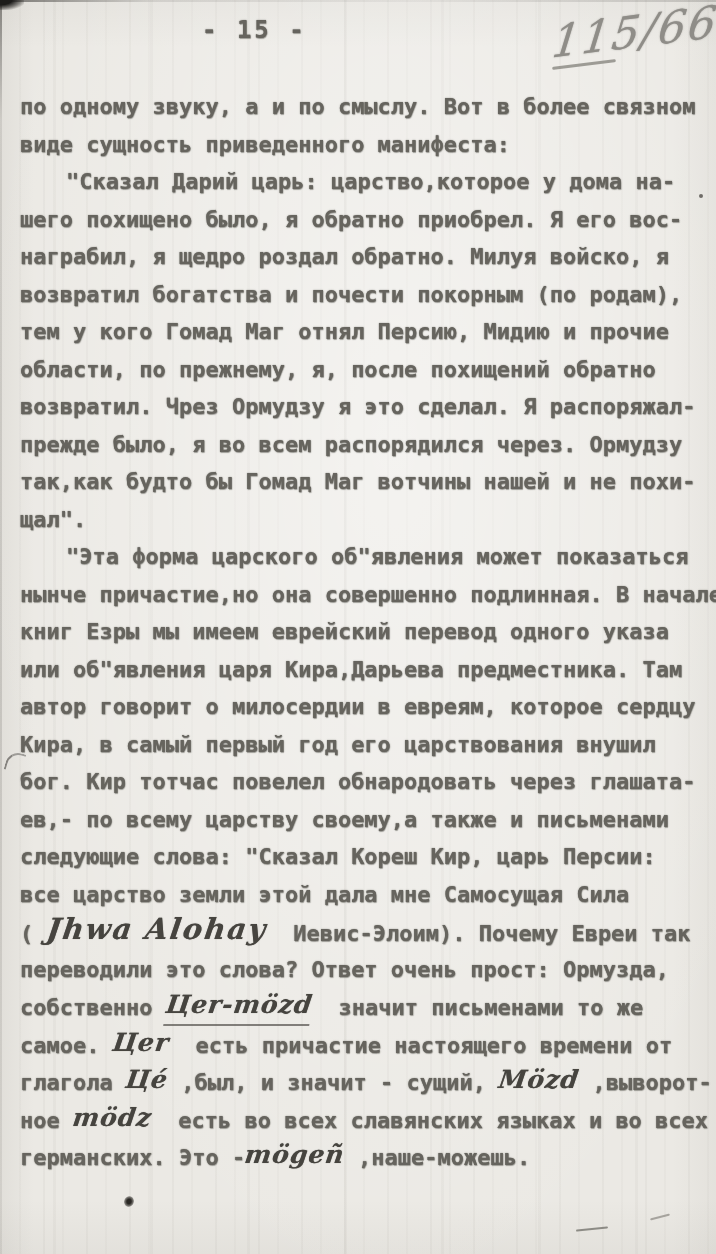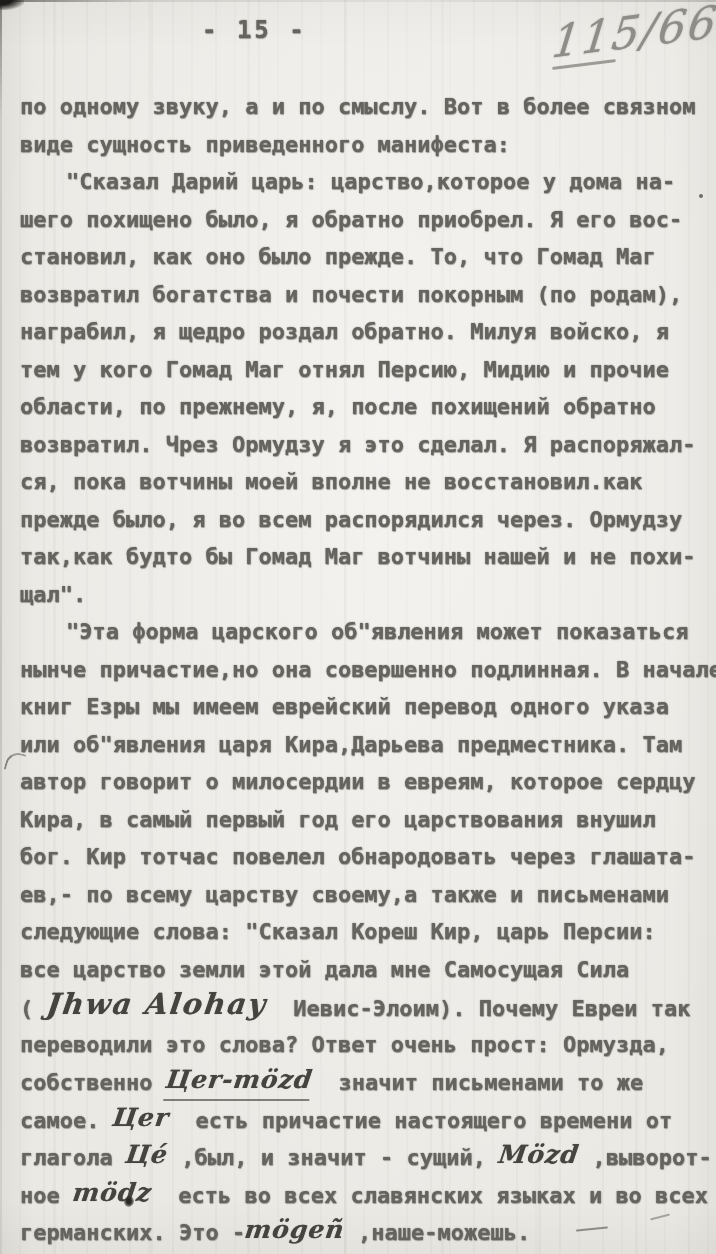"становил, как оно было прежде." div.line { html: <div><span>становил, как оно было прежде. То, что Гомад Маг</span></div> -> none }
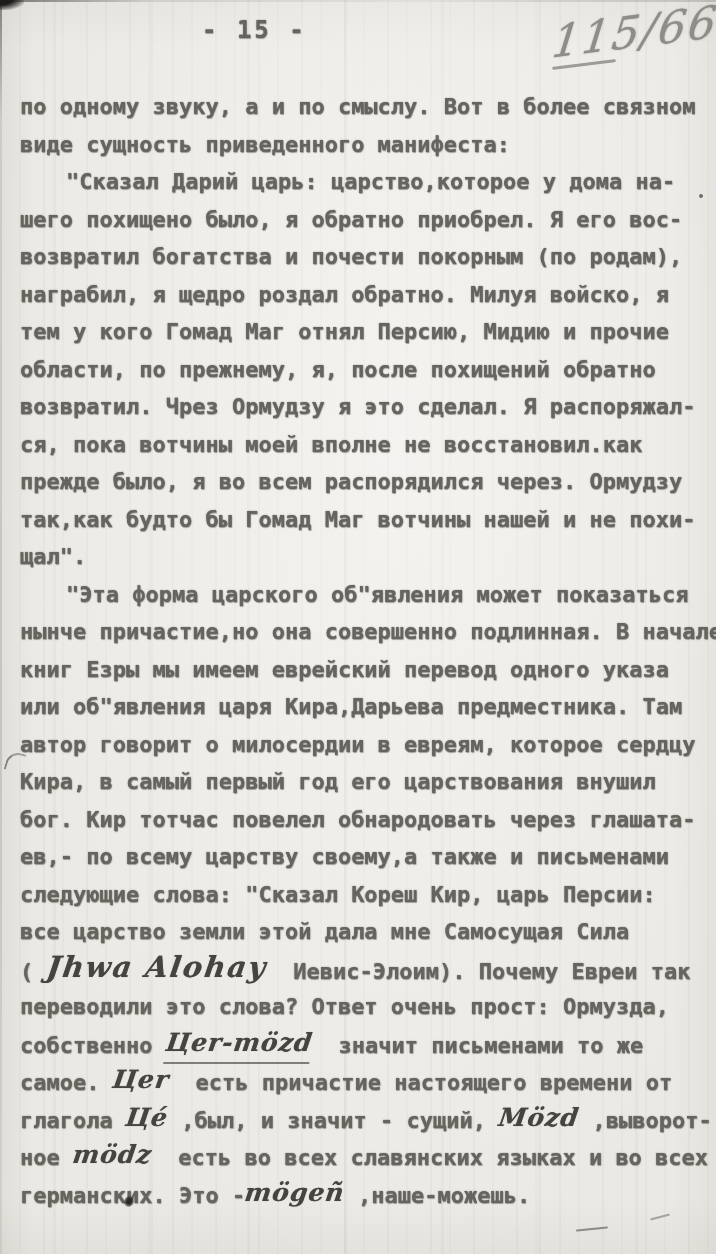"возвратил богатства и почести покорным" div.line { order: before "награбил, я щедро роздал обратно." -> after "награбил, я щедро роздал обратно." }
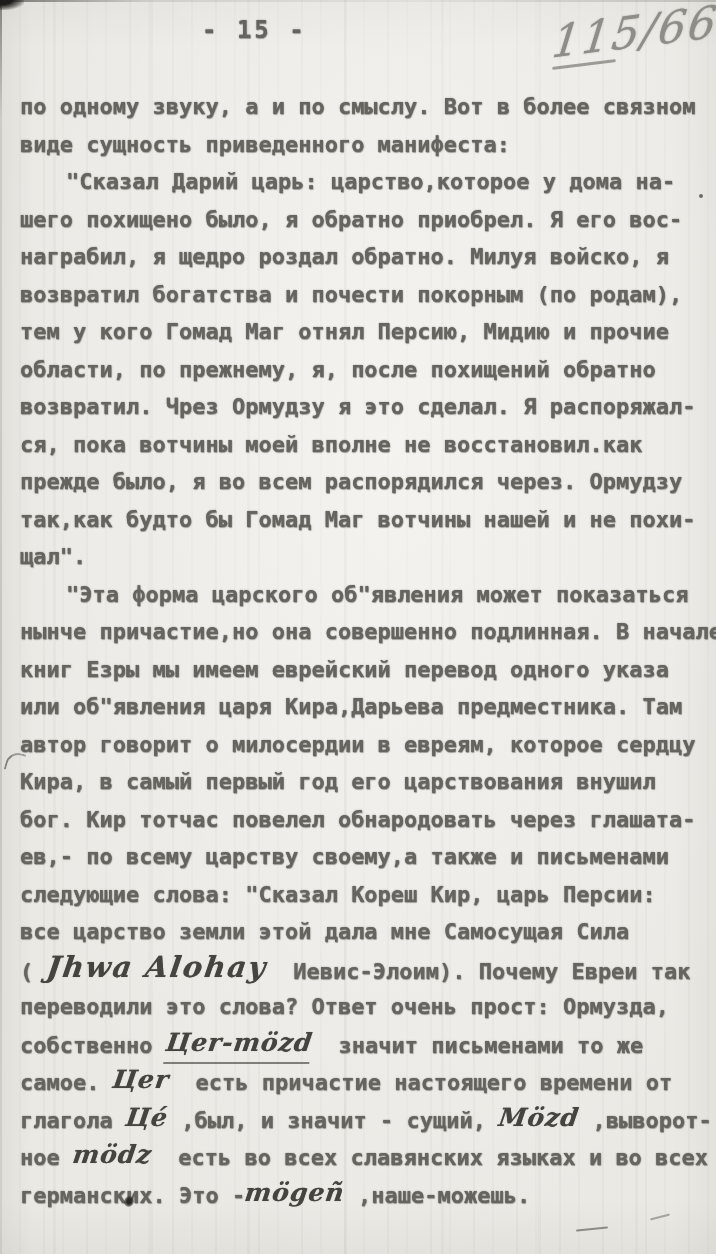"ся, пока вотчины моей вполне" div.line { html: <div><span>ся, пока вотчины моей вполне не восстановил.как</span></div> -> none }
